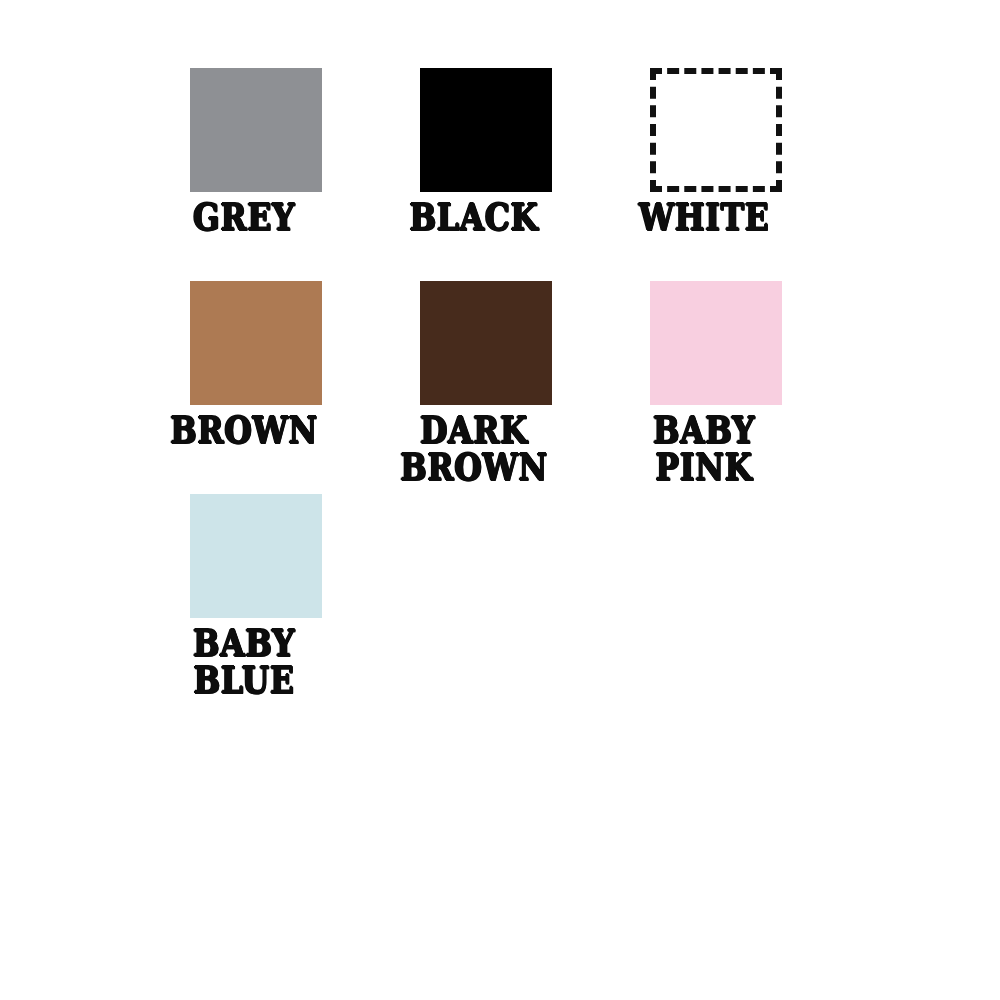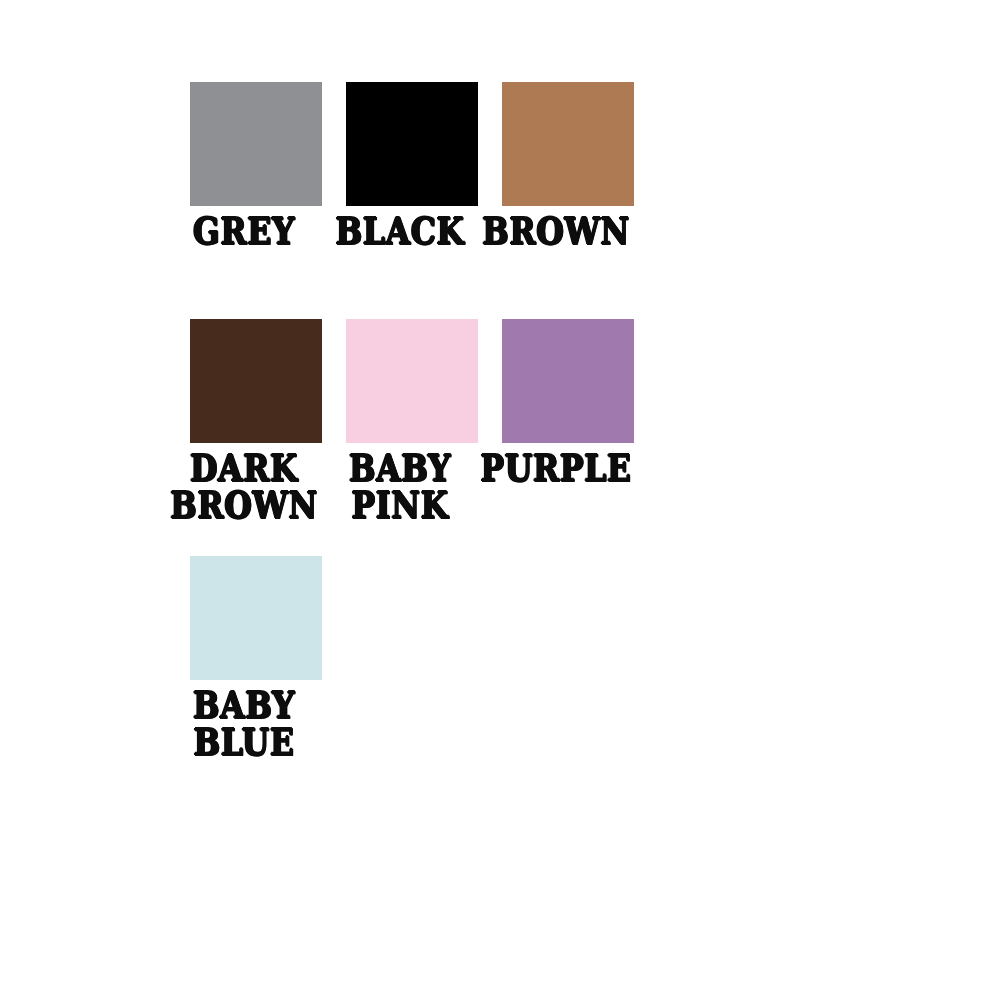"GREY" .swatch-grid { gap: 24px -> none; top: 82px -> 68px }
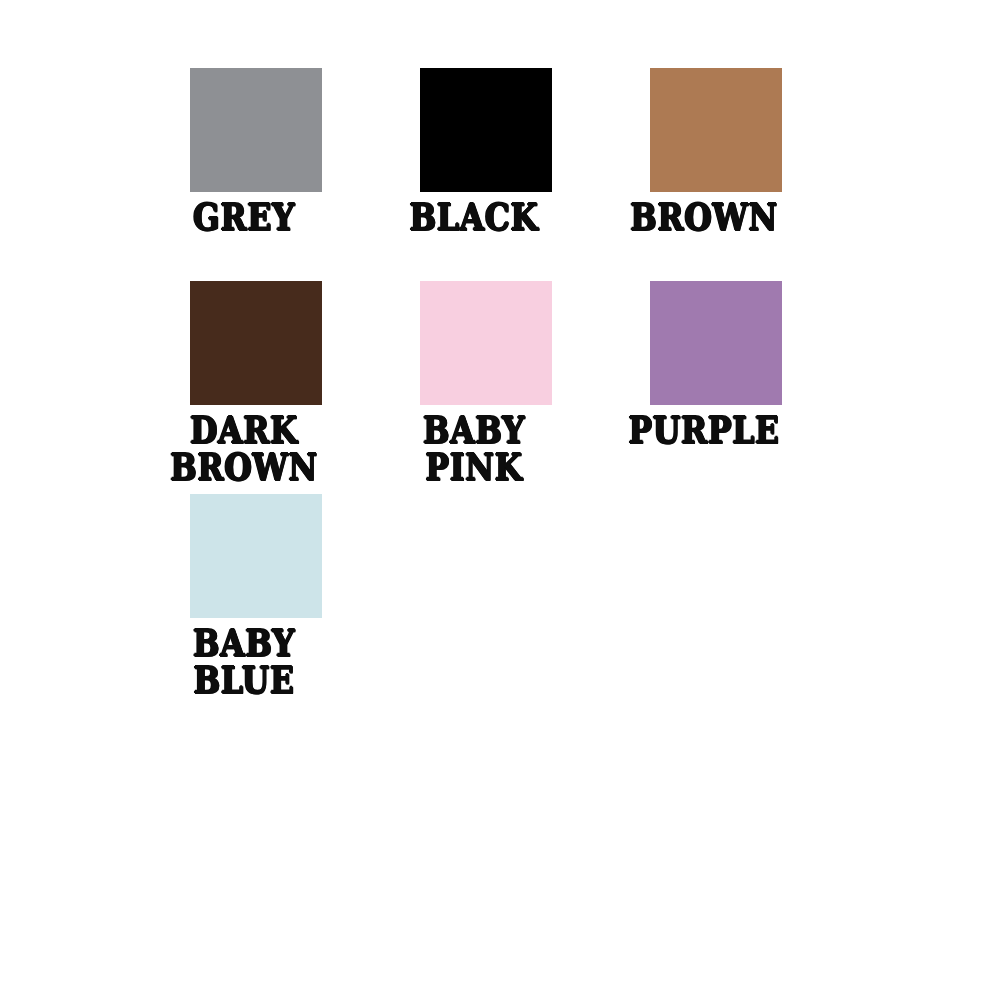"WHITE" div.swatch-cell { html: none -> <div> <div></div> <div>WHITE</div> </div> }
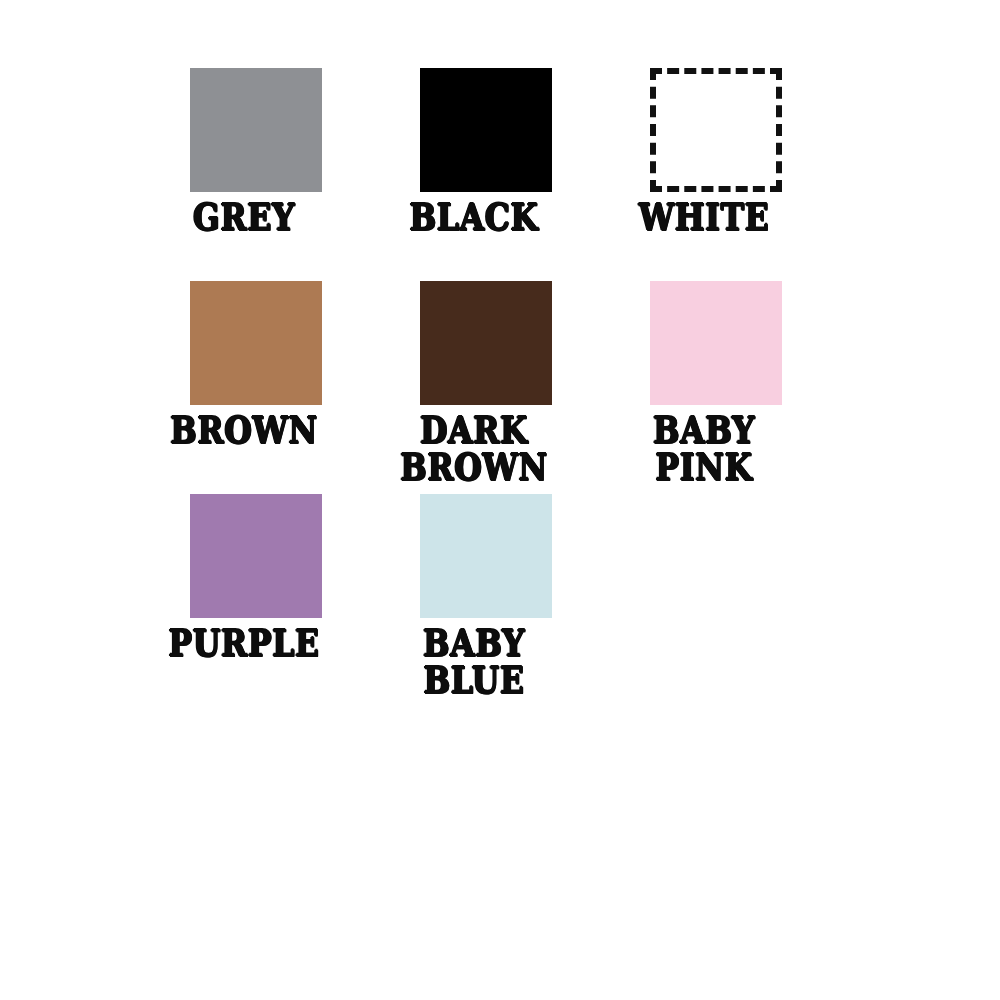"PURPLE" div.swatch-cell { html: <div> <div></div> <div>PURPLE</div> </div> -> none }
